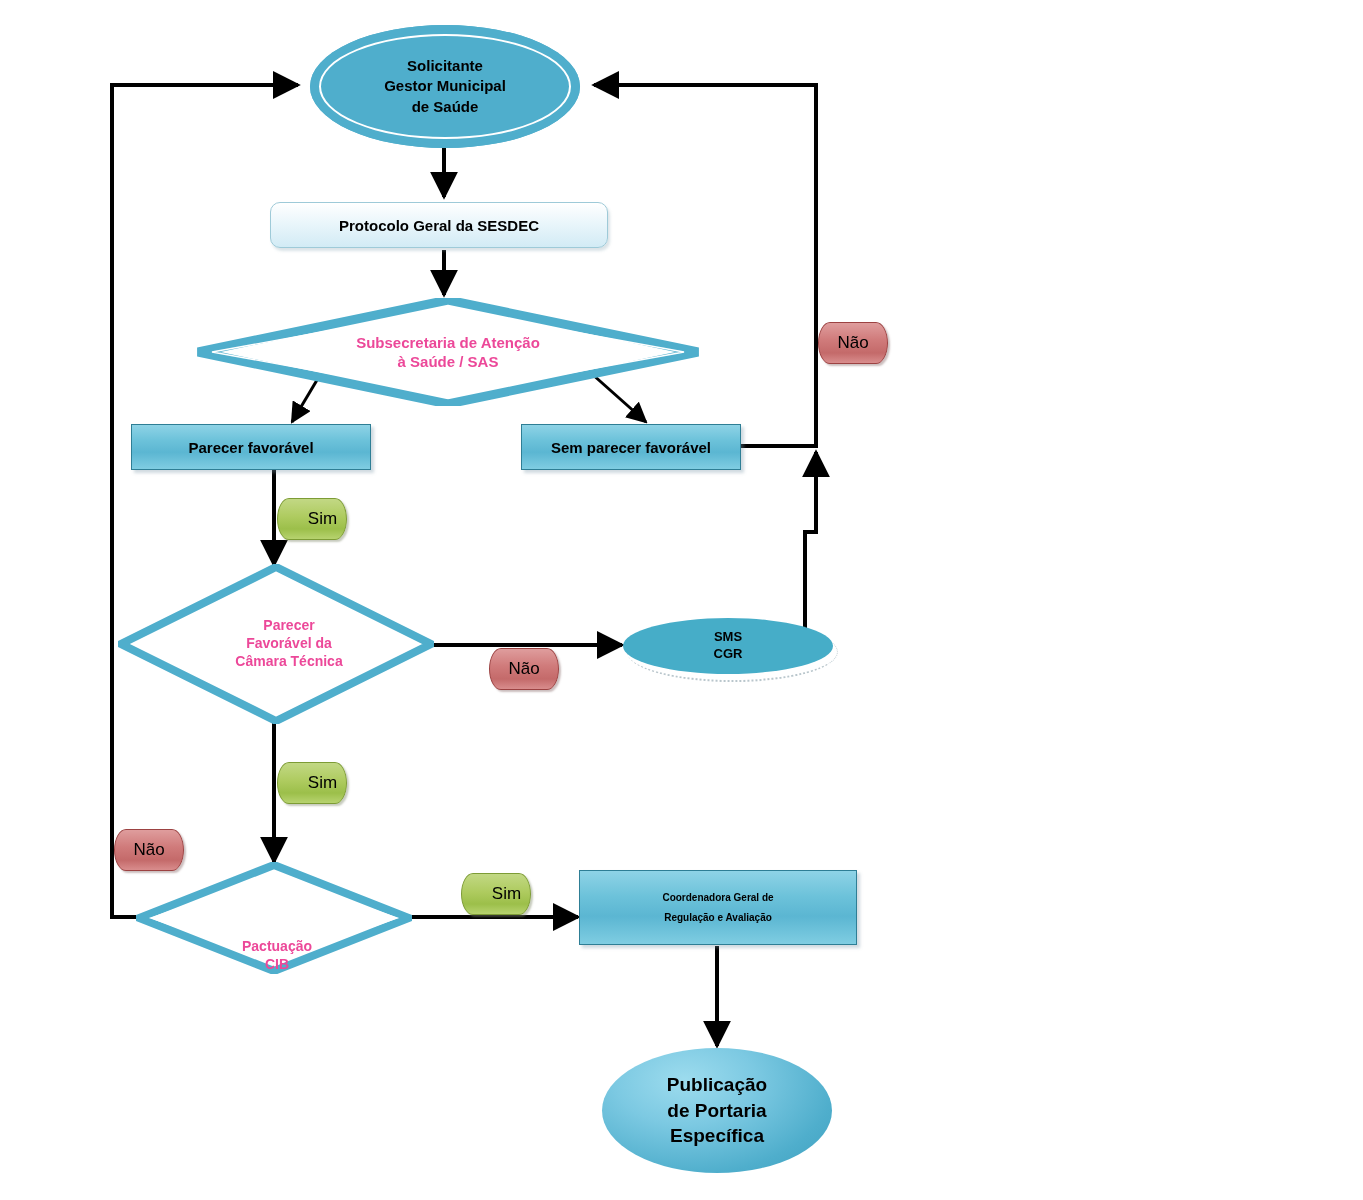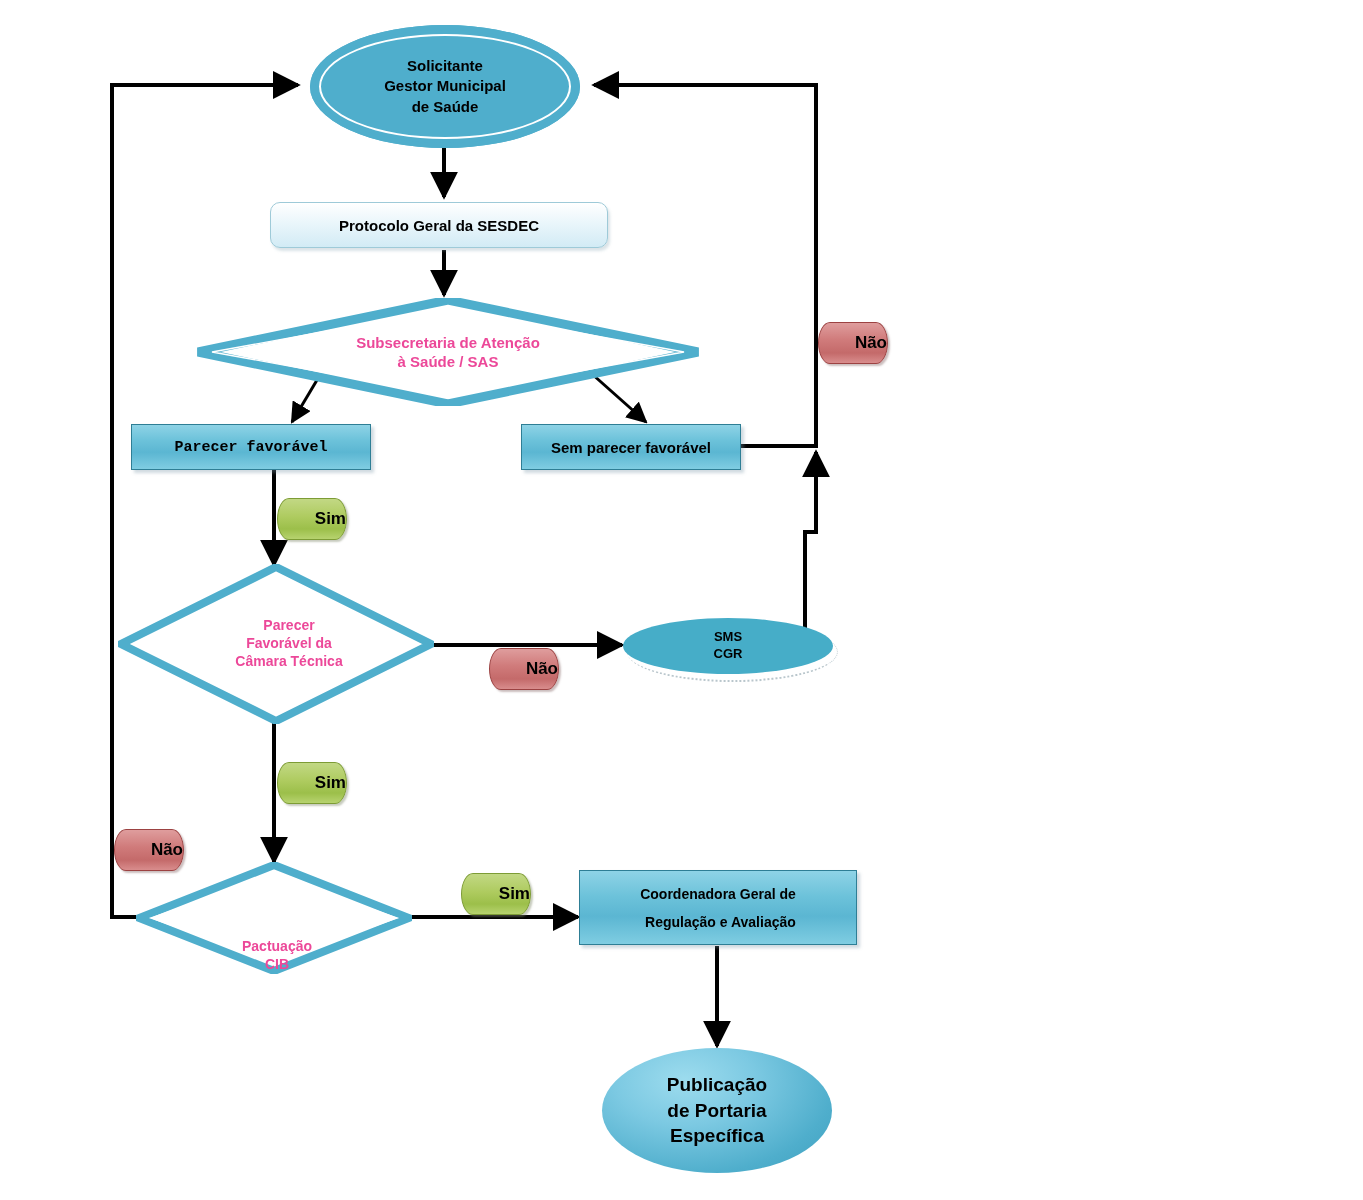"Não" .pill { font-weight: bold -> normal; justify-content: flex-end -> none }
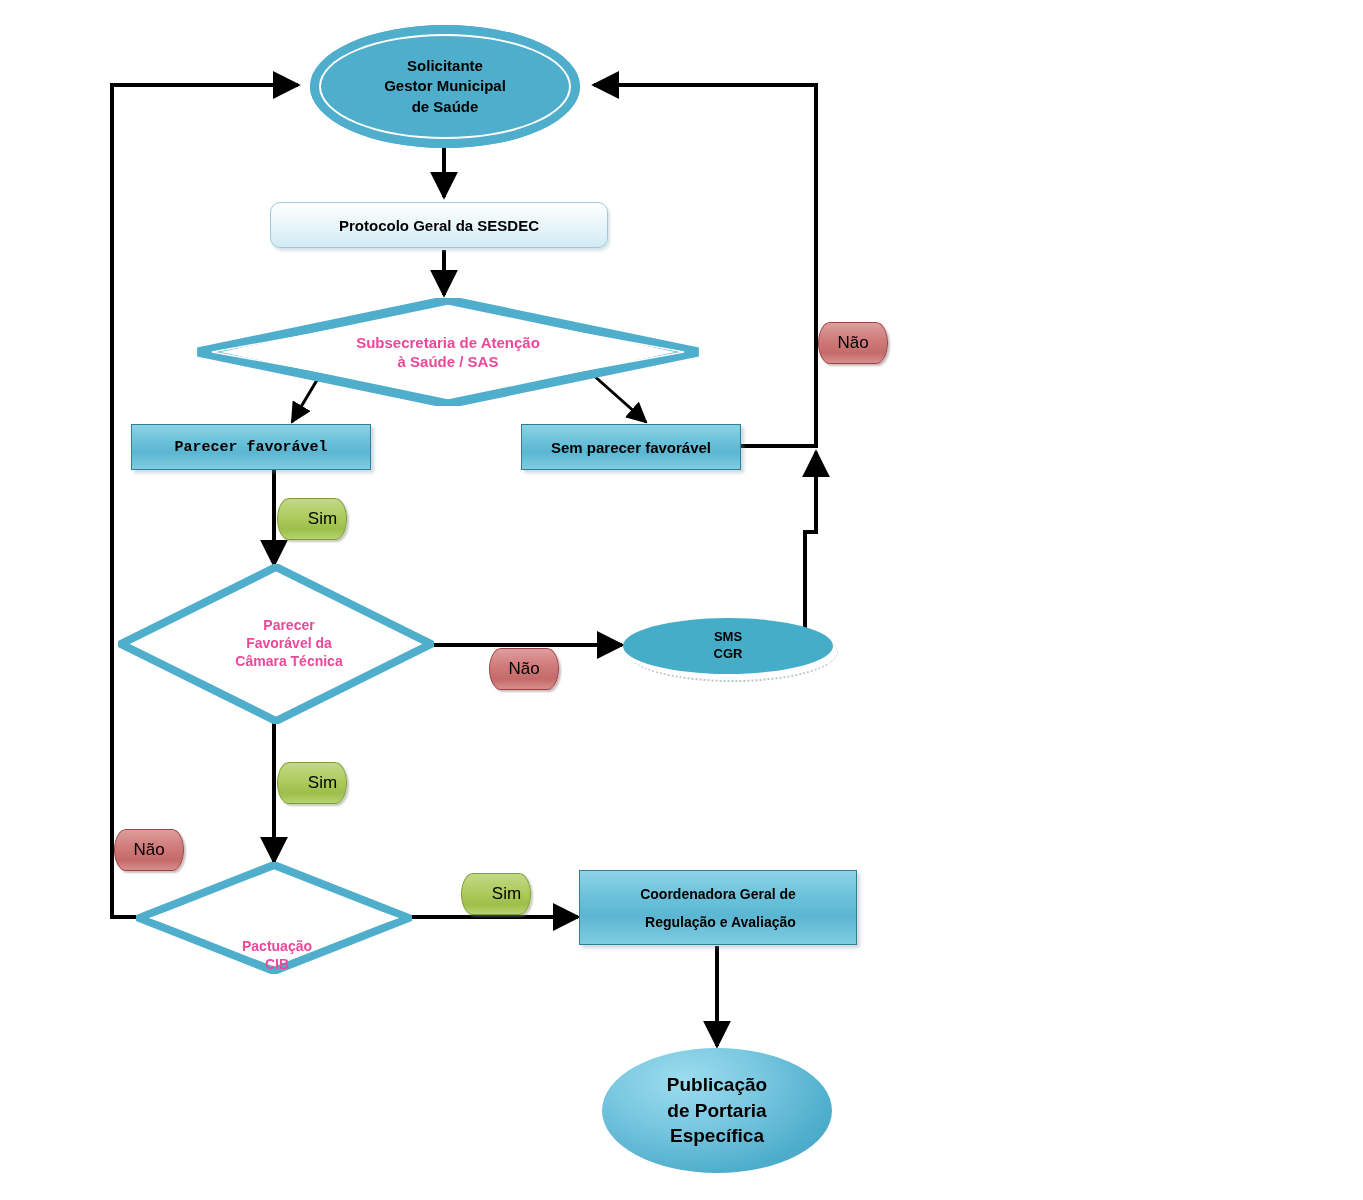"Parecer favorável" div.node { font-family: Liberation Mono, monospace -> none }
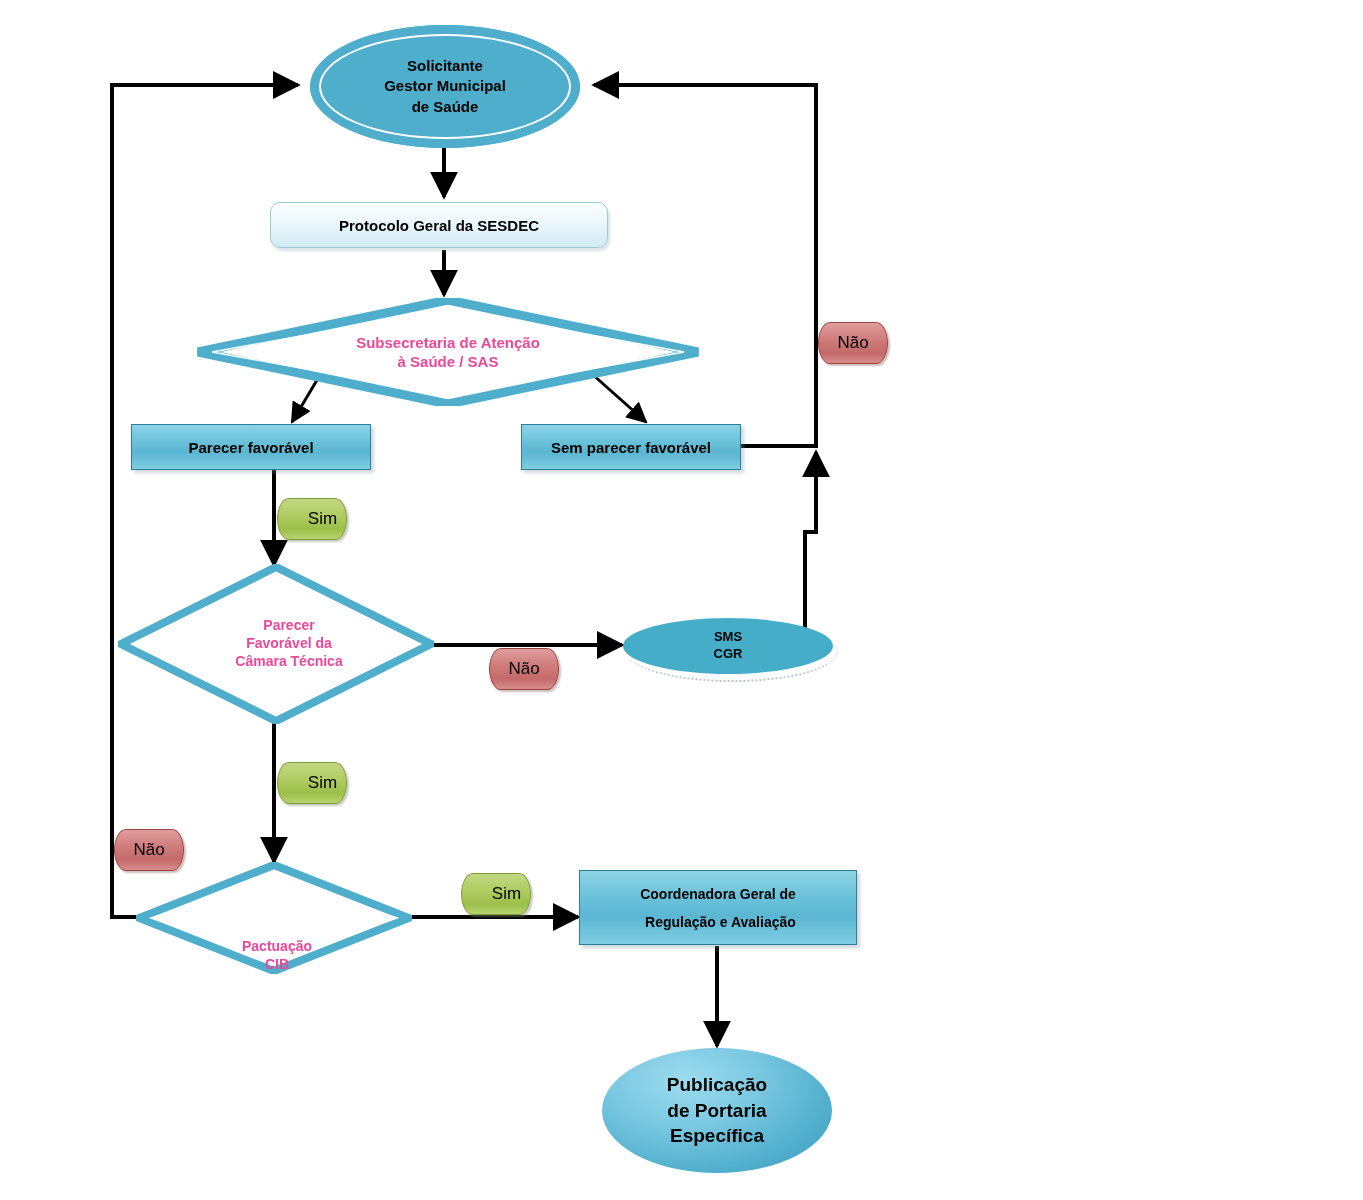"Coordenadora Geral de" div.node { font-size: 14px -> 10px; text-align: right -> none }
